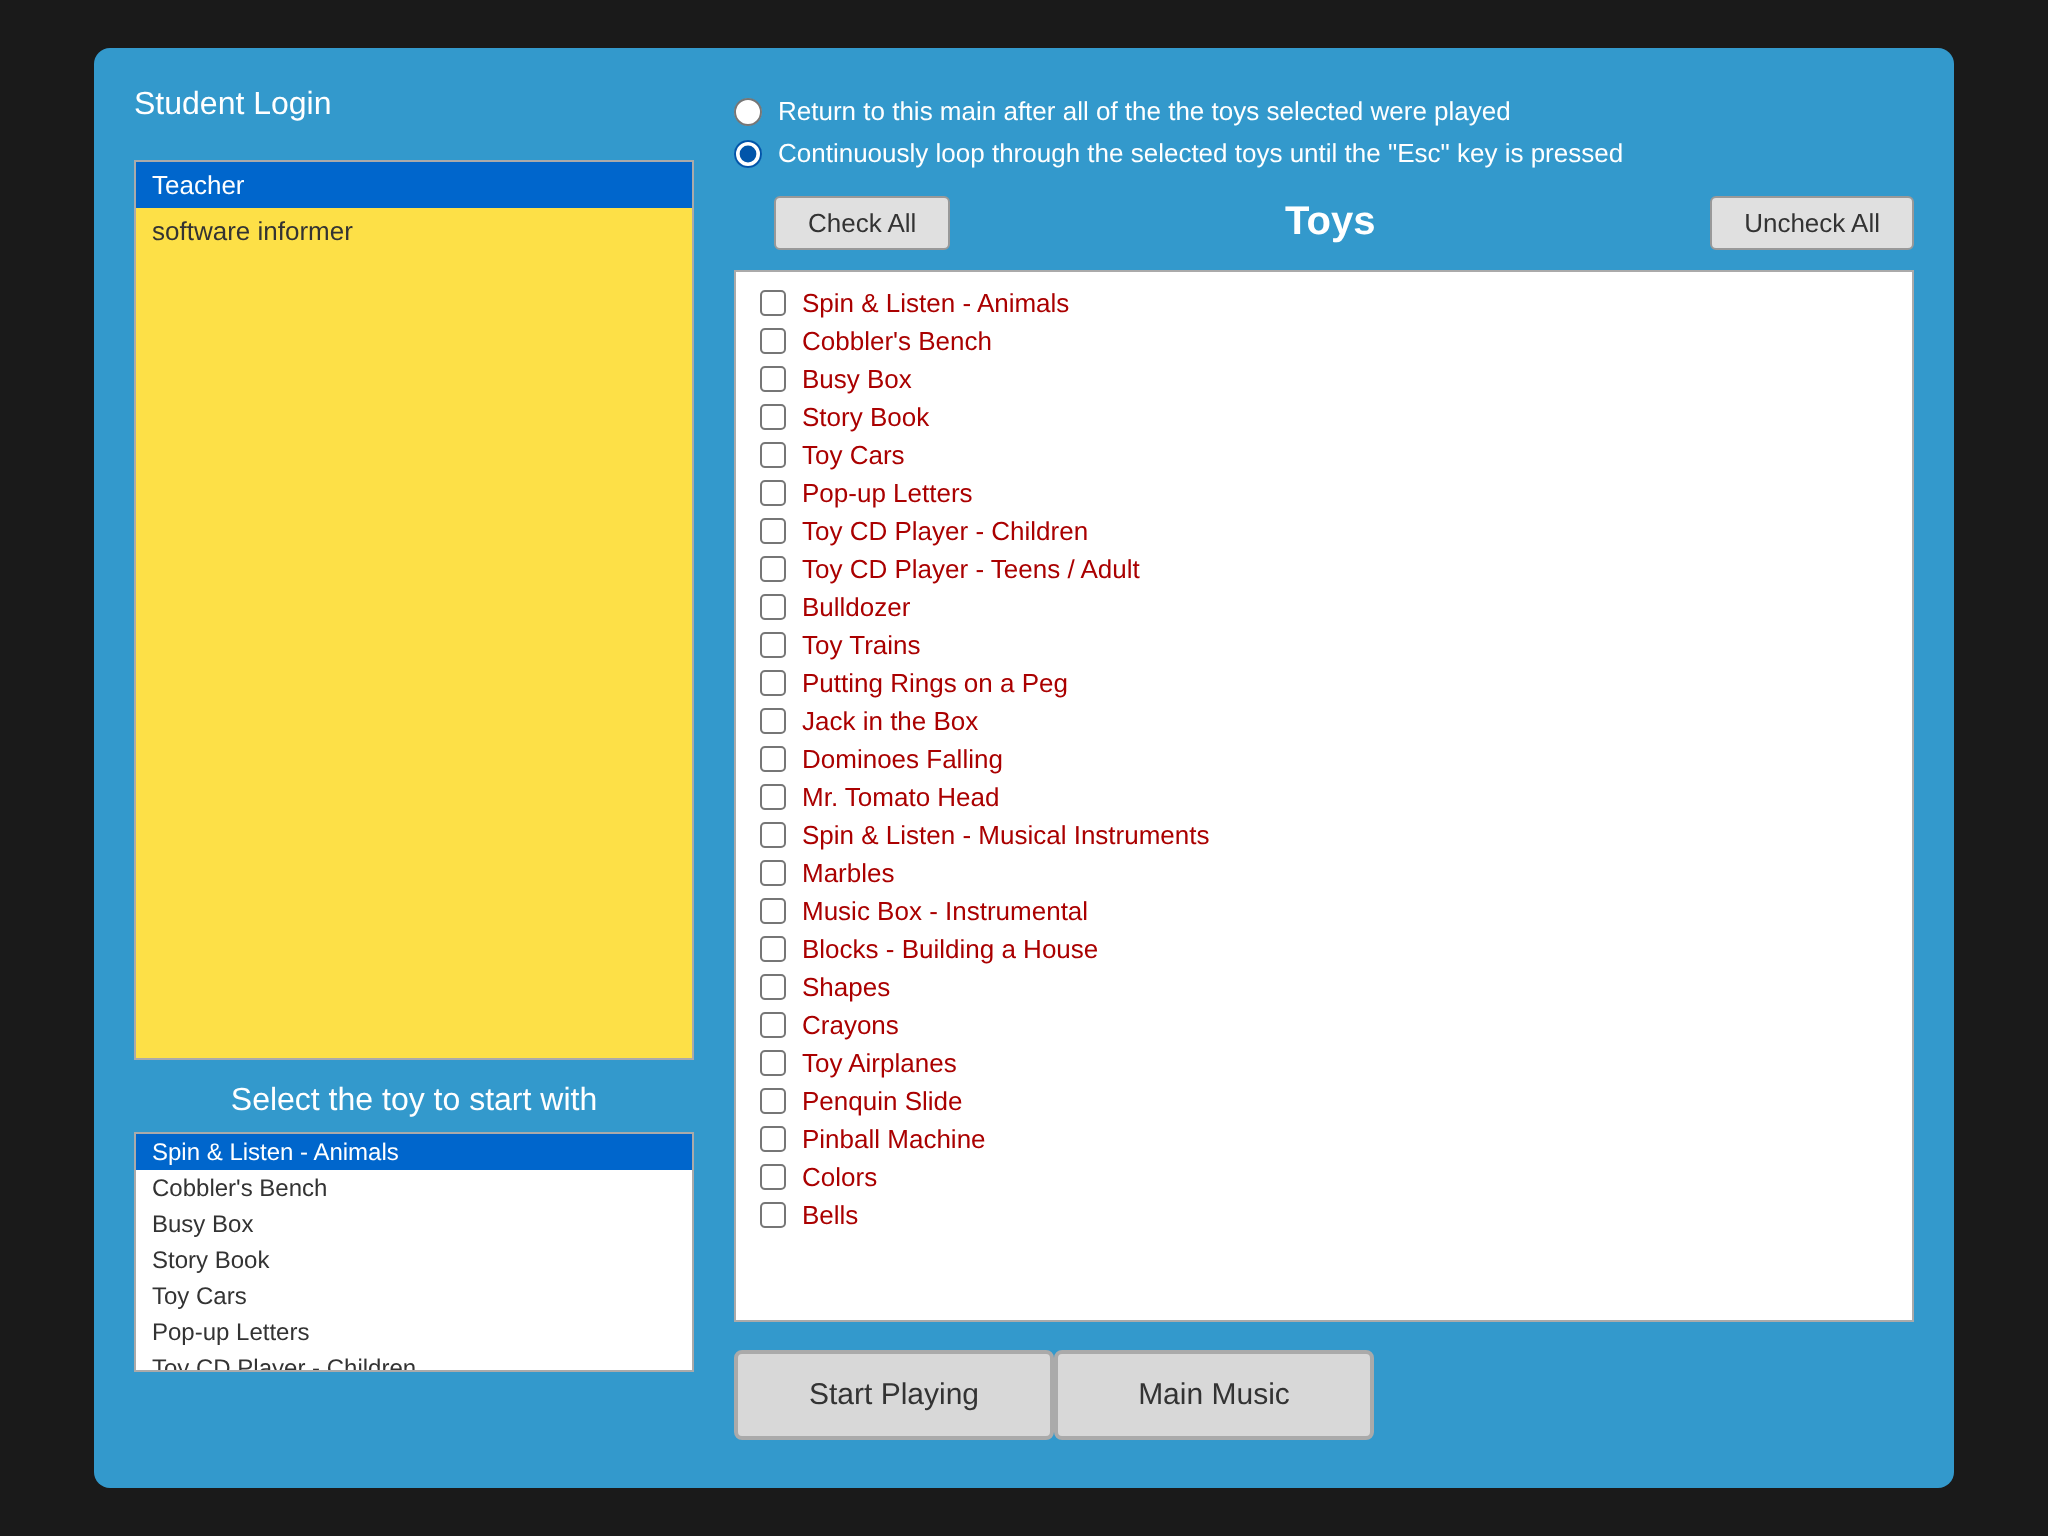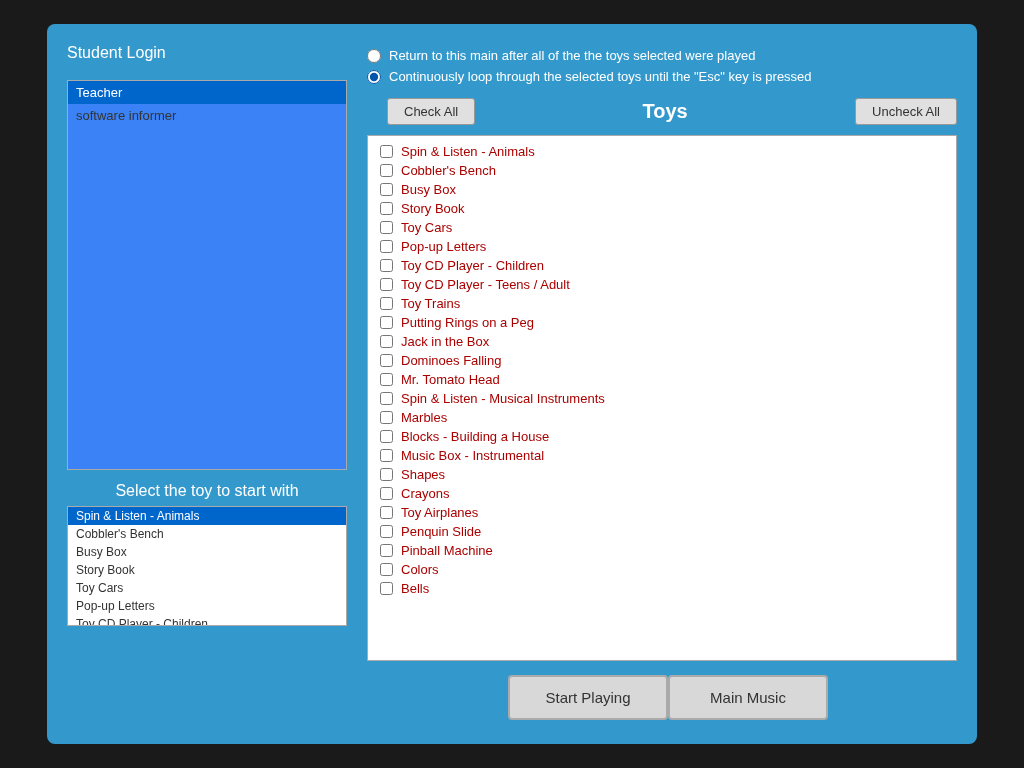"Teacher" .user-list { background: #3b82f6 -> #fde047; height: 390px -> 450px }
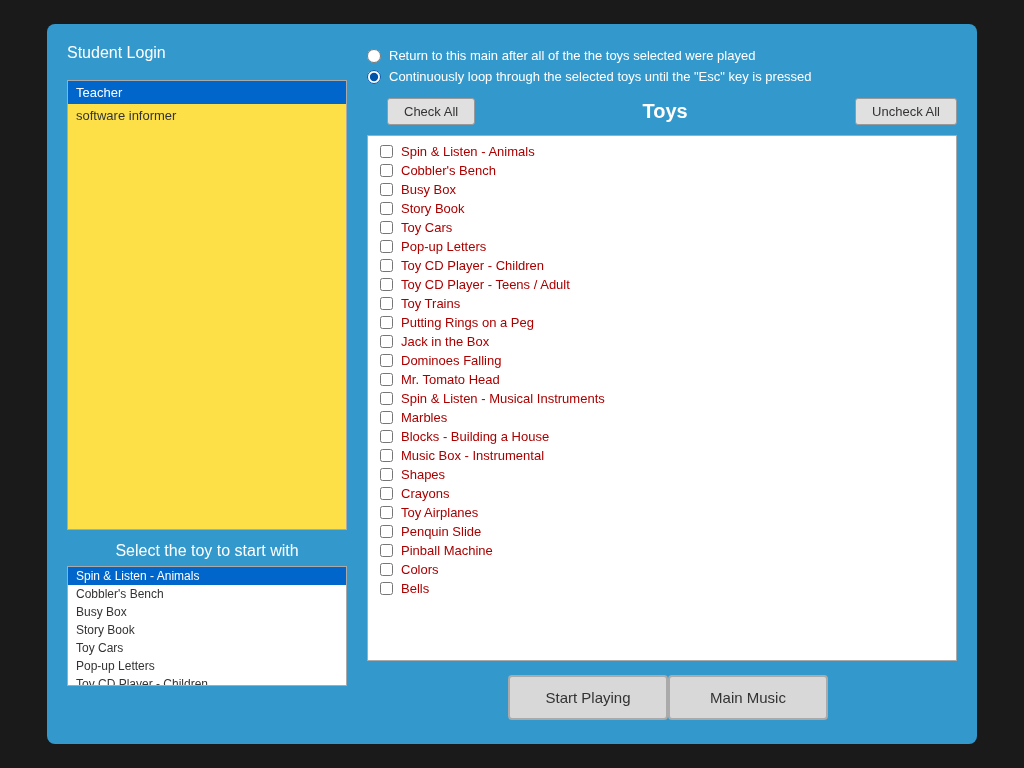"Bulldozer" div.toy-item { html: none -> <div> <input> <span>Bulldozer</span> </div> }
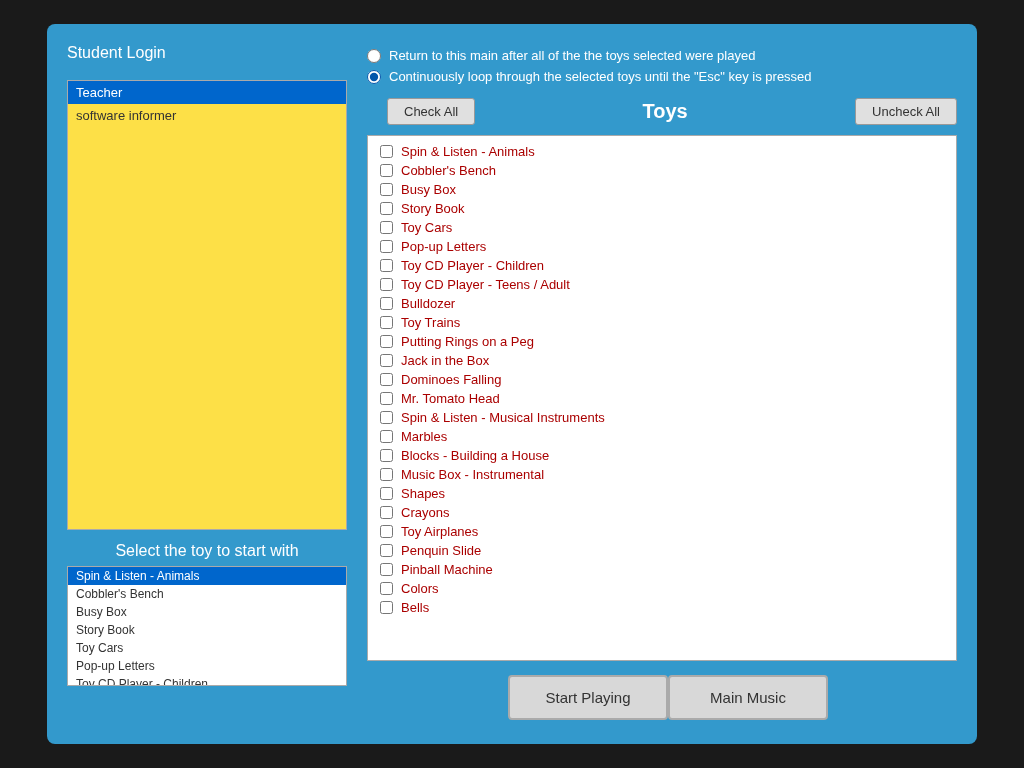"Blocks - Building a House" div.toy-item { order: before "Music Box - Instrumental" -> after "Music Box - Instrumental" }
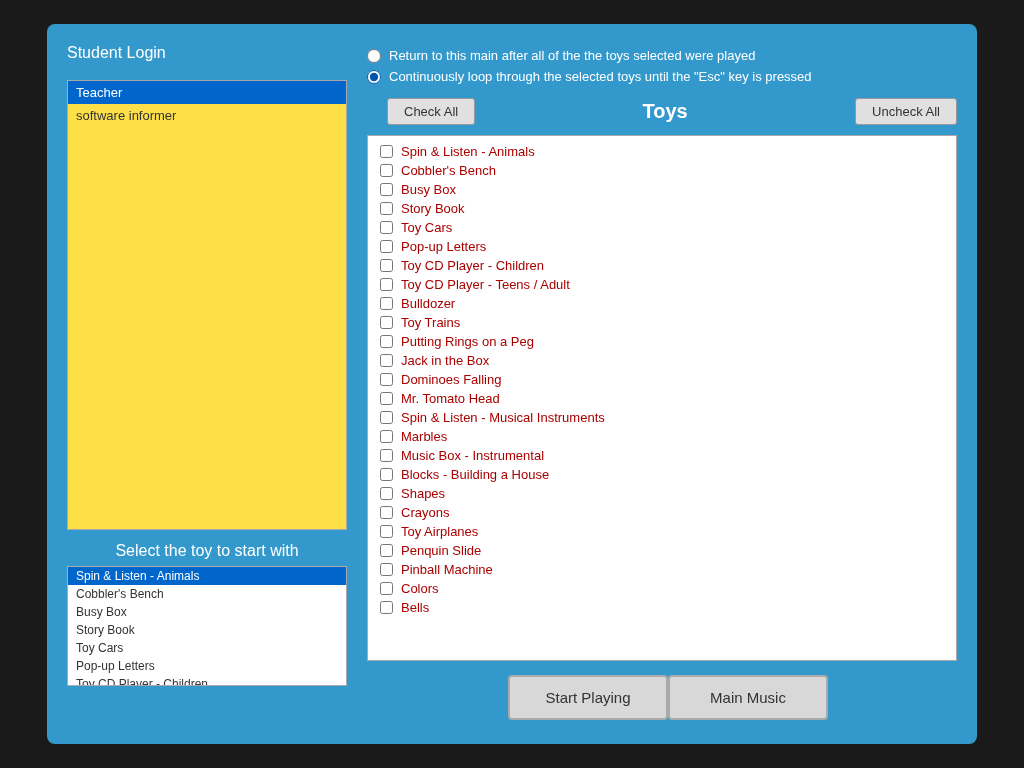"Start Playing" .bottom-buttons { justify-content: center -> flex-start; margin-left: 12px -> none }
